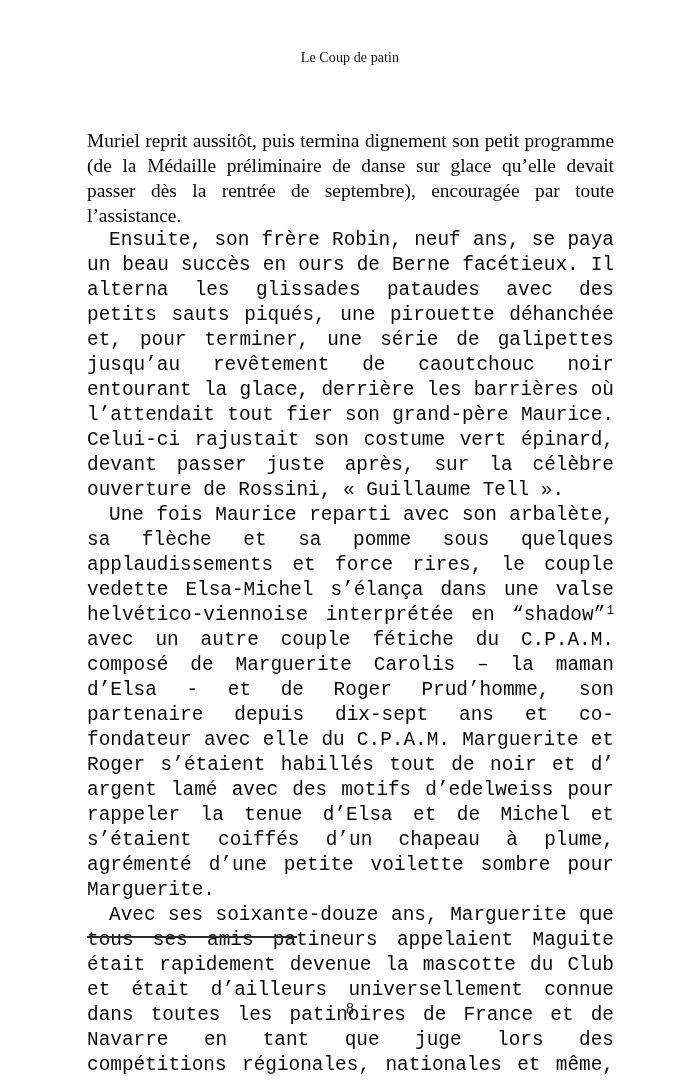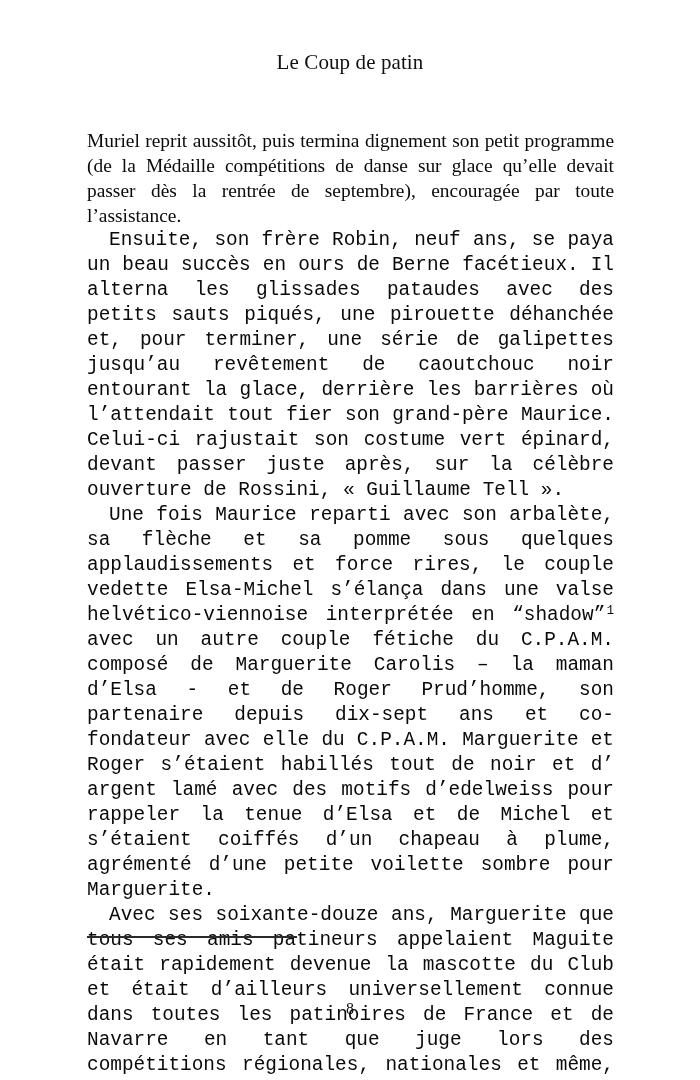"Le Coup de patin" .running-head { font-size: 21px -> 14px }
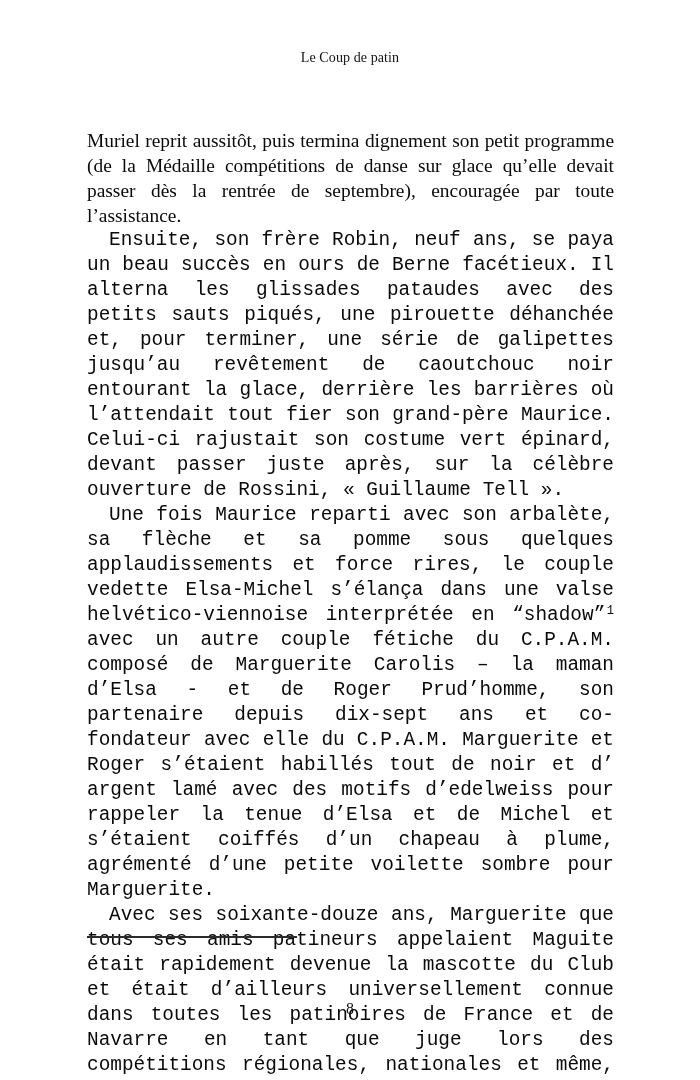"Muriel reprit aussitôt, puis termina" p.para { text: compétitions -> préliminaire }
